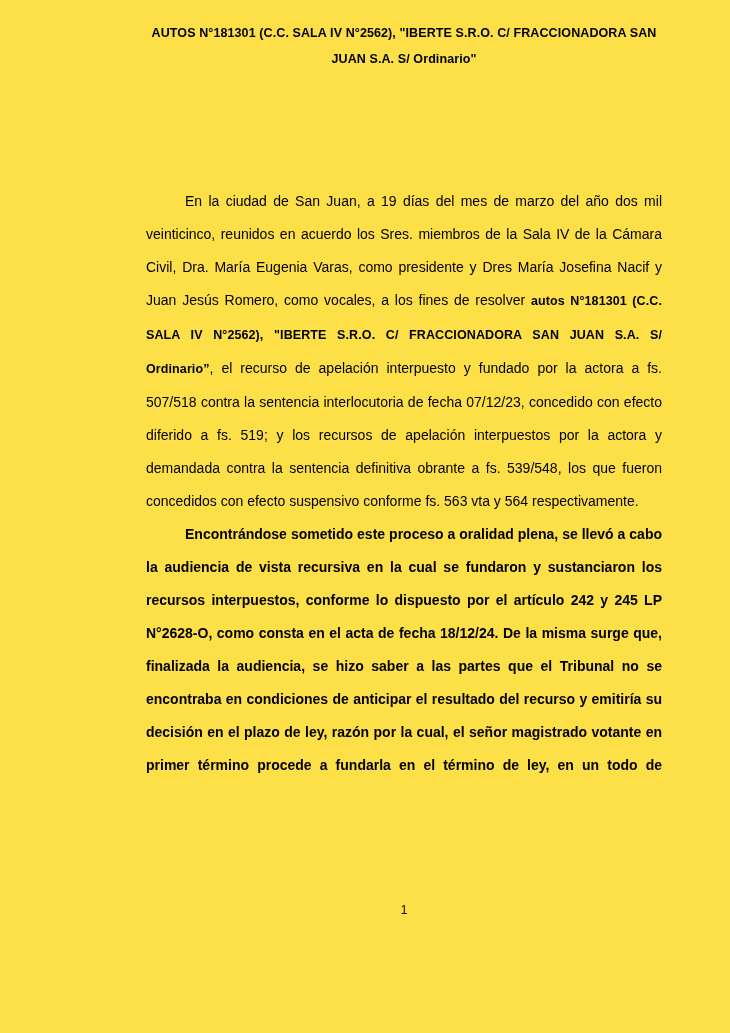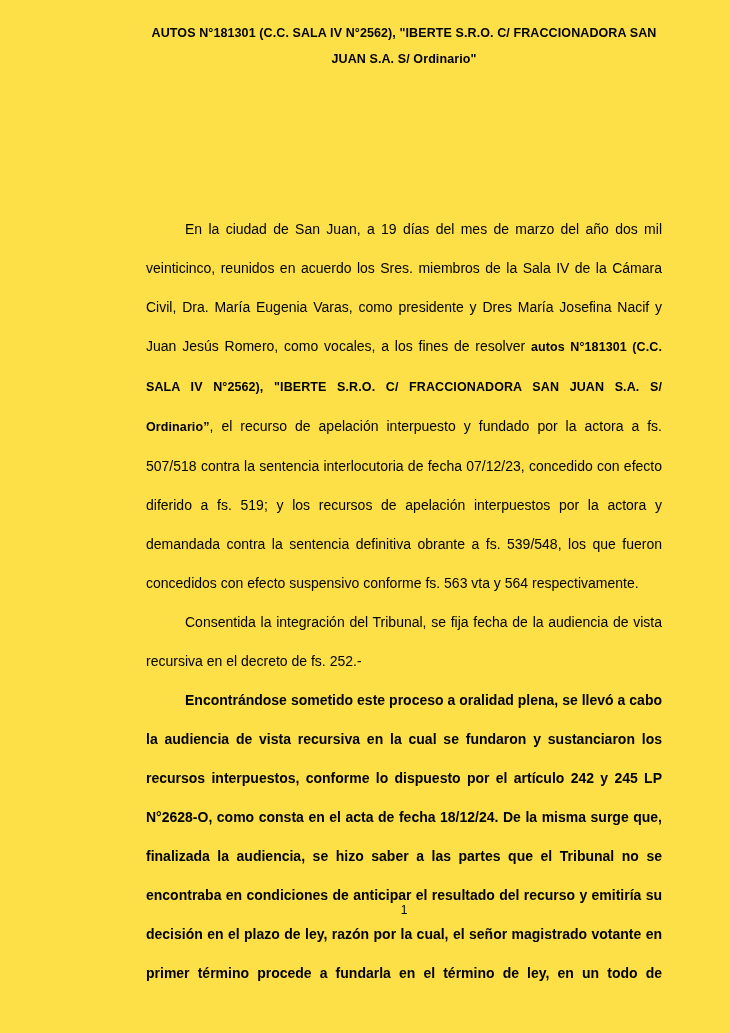"En la ciudad de San" .doc-body { line-height: 39px -> 33px; top: 210px -> 185px }
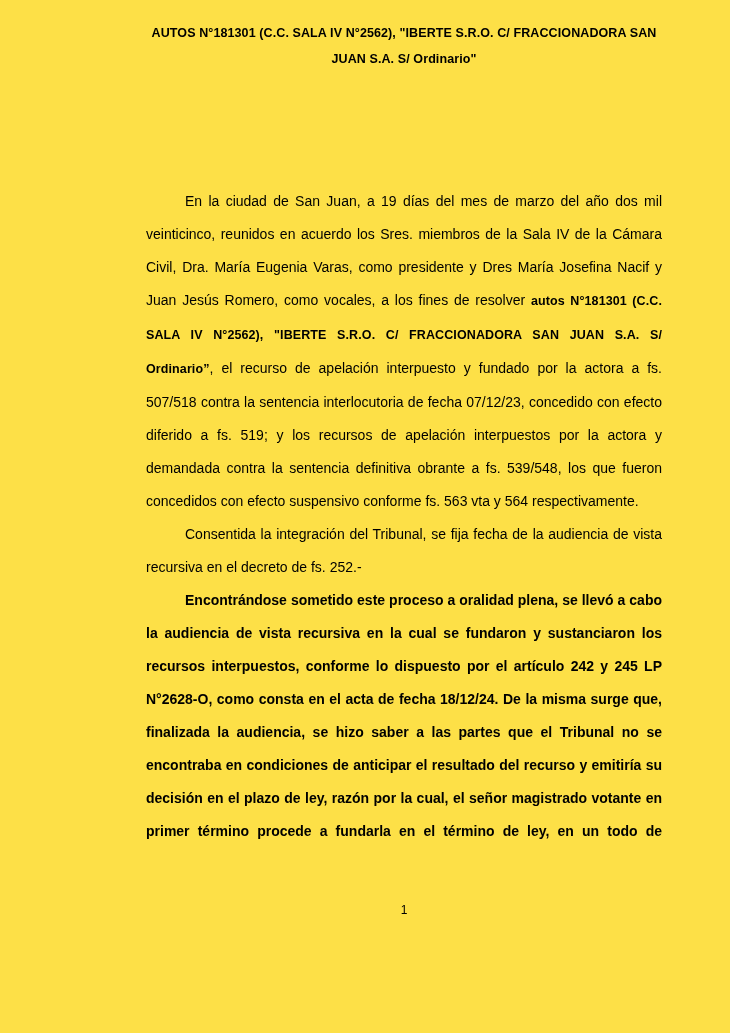"Consentida la integración del Tribunal," p { html: <p><span>Consentida la integración del Tribunal, se fija fecha de la audiencia de vista recursiva en el decreto de fs. 252.-</span></p> -> none }
